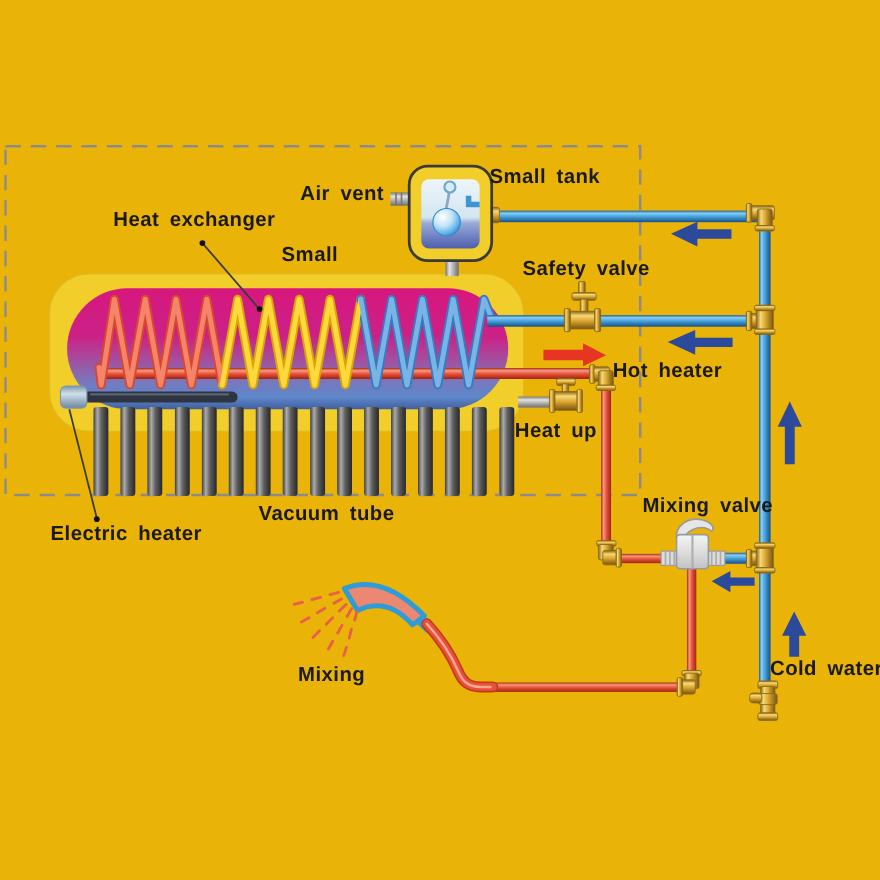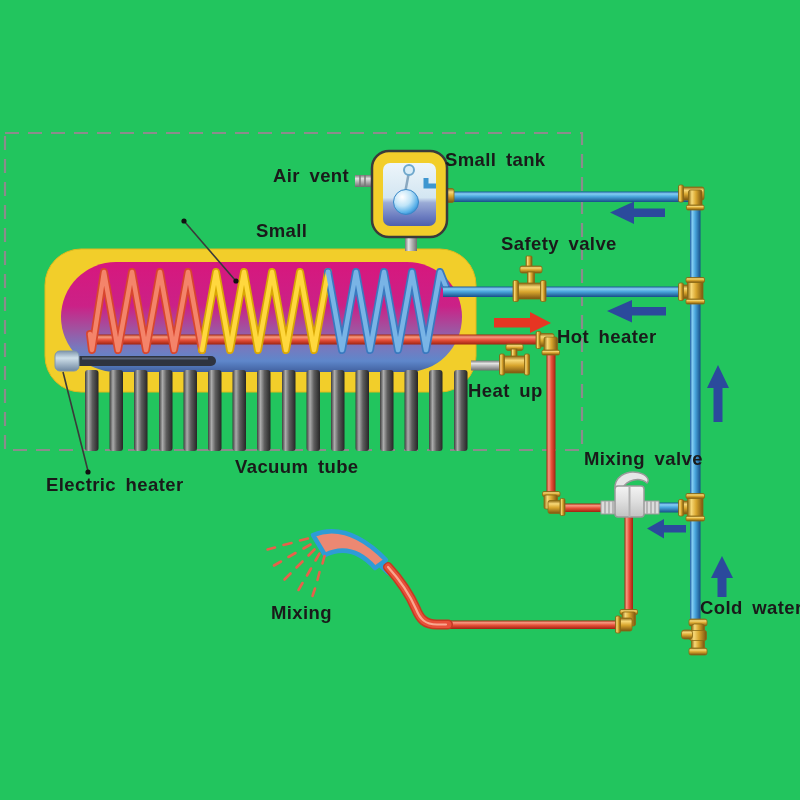"Small tank" #stage { background: #22c55e -> #eab308 }
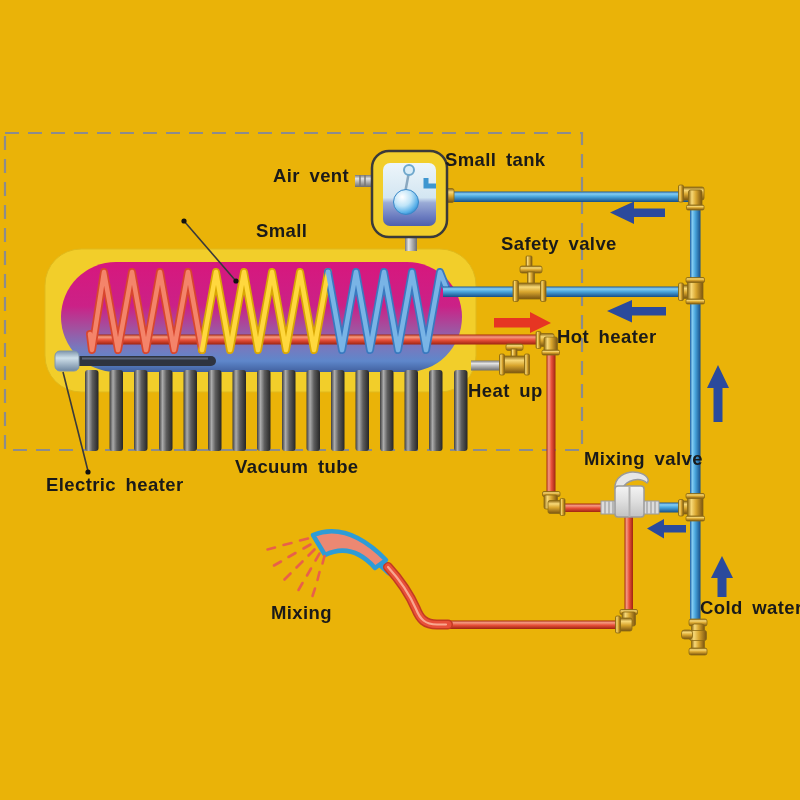"Heat exchanger" div.lbl { html: none -> <div>Heat exchanger</div> }
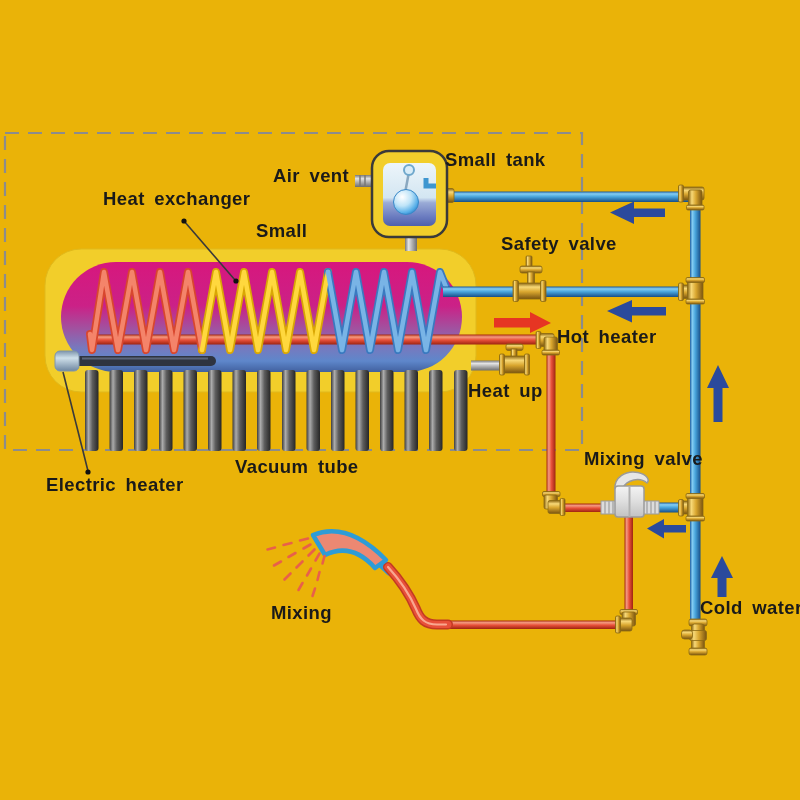"Safety valve" div.lbl { left: 501px -> 475px }
